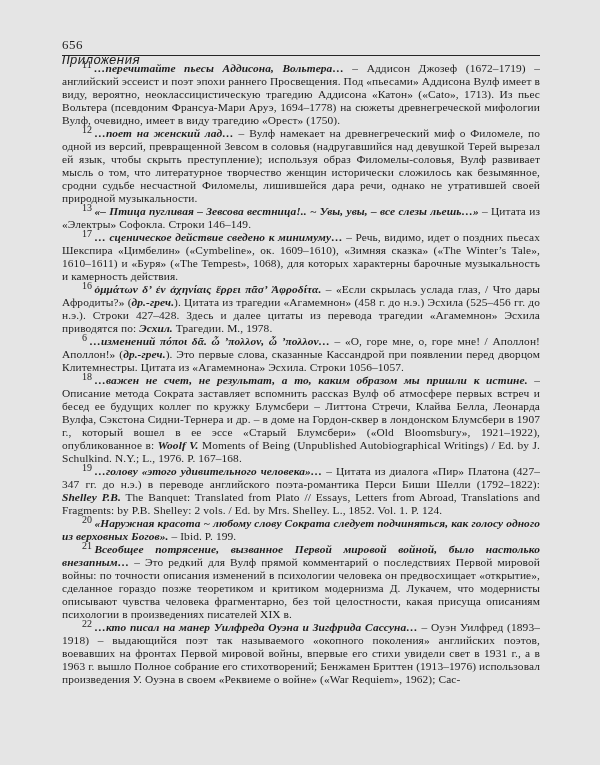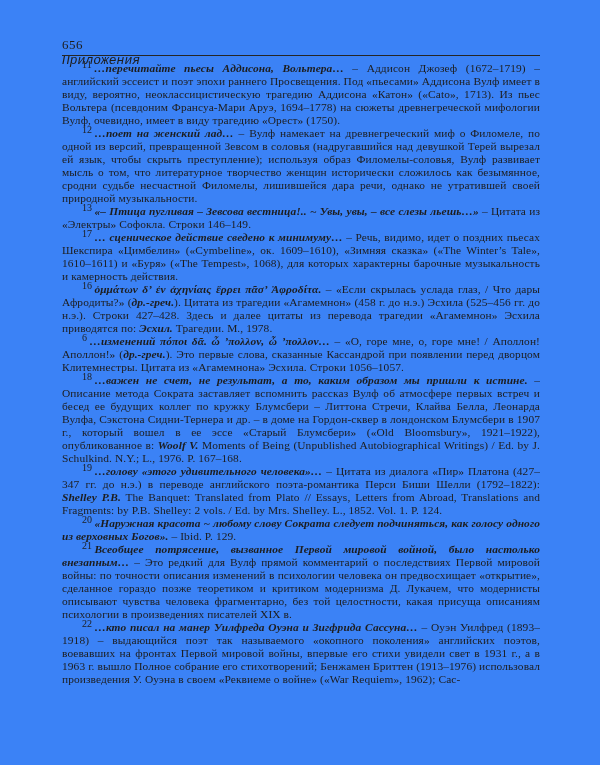"656" .page { background: #3b82f6 -> #e5e5e5 }
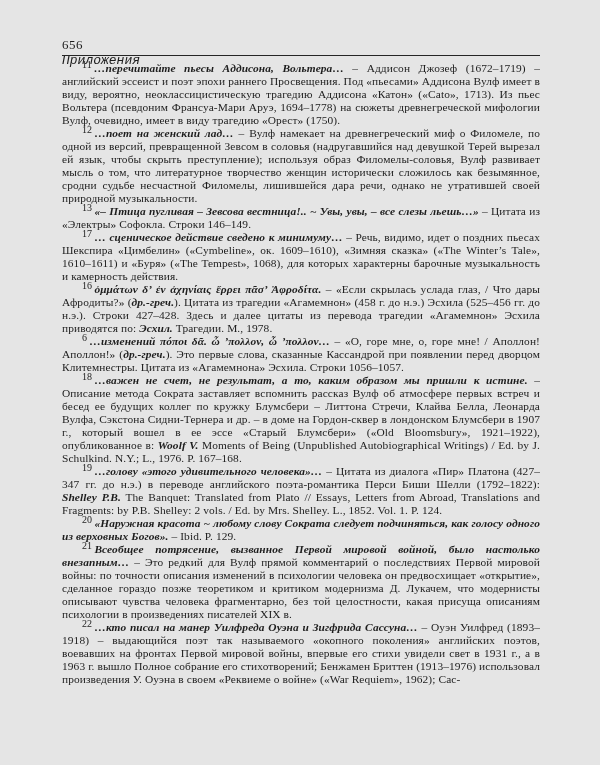"– Ibid. P. 129." span { text: 129 -> 199 }
